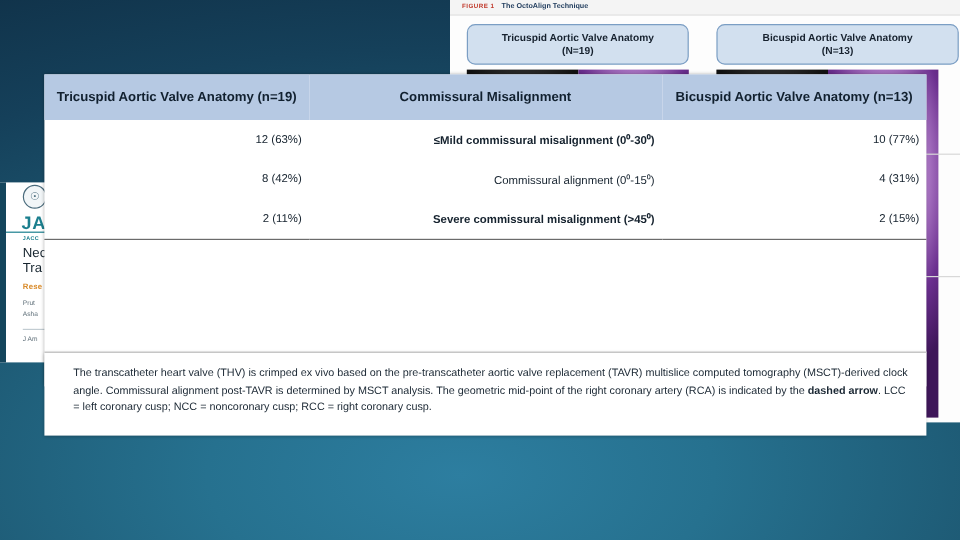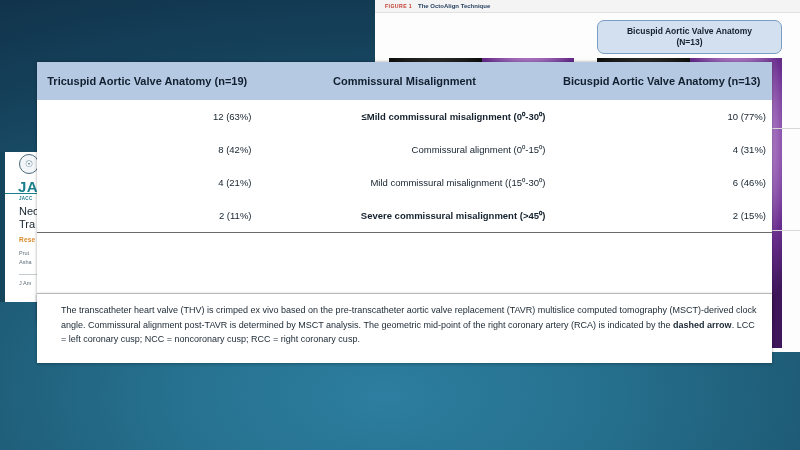"Tricuspid Aortic Valve Anatomy" div.anat-box { html: none -> <div> <span>Tricuspid Aortic Valve Anatomy</span> <span>(N=19)</span> </div> }
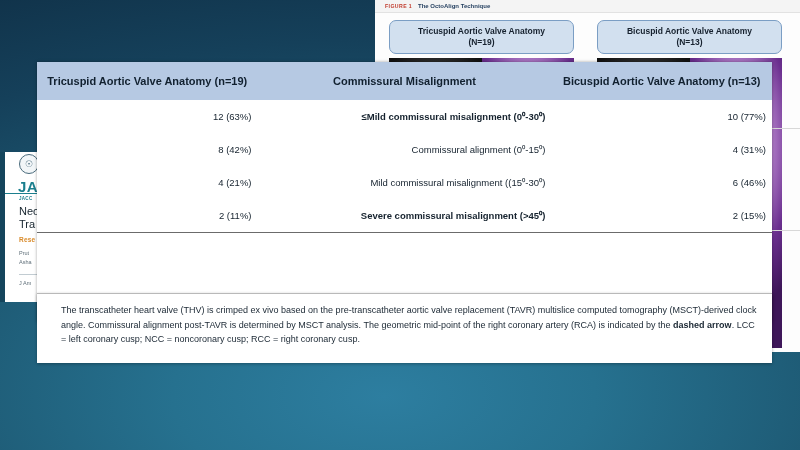"Bicuspid Aortic Valve Anatomy" .anat-box.right { width: 185px -> 202px }
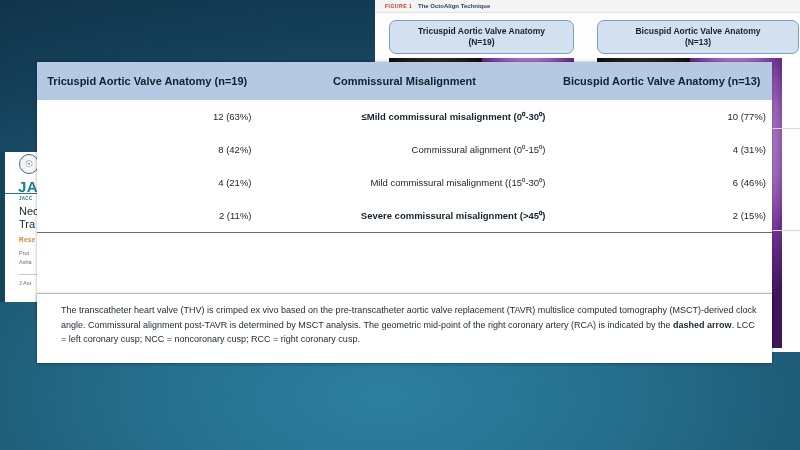"4 (21%)" tr { html: <tr> <td>4 (21%)</td> <td>Mild commissural misalignment ((15⁰-30⁰)</td> <td>6 (46%)</td> </tr> -> none }
